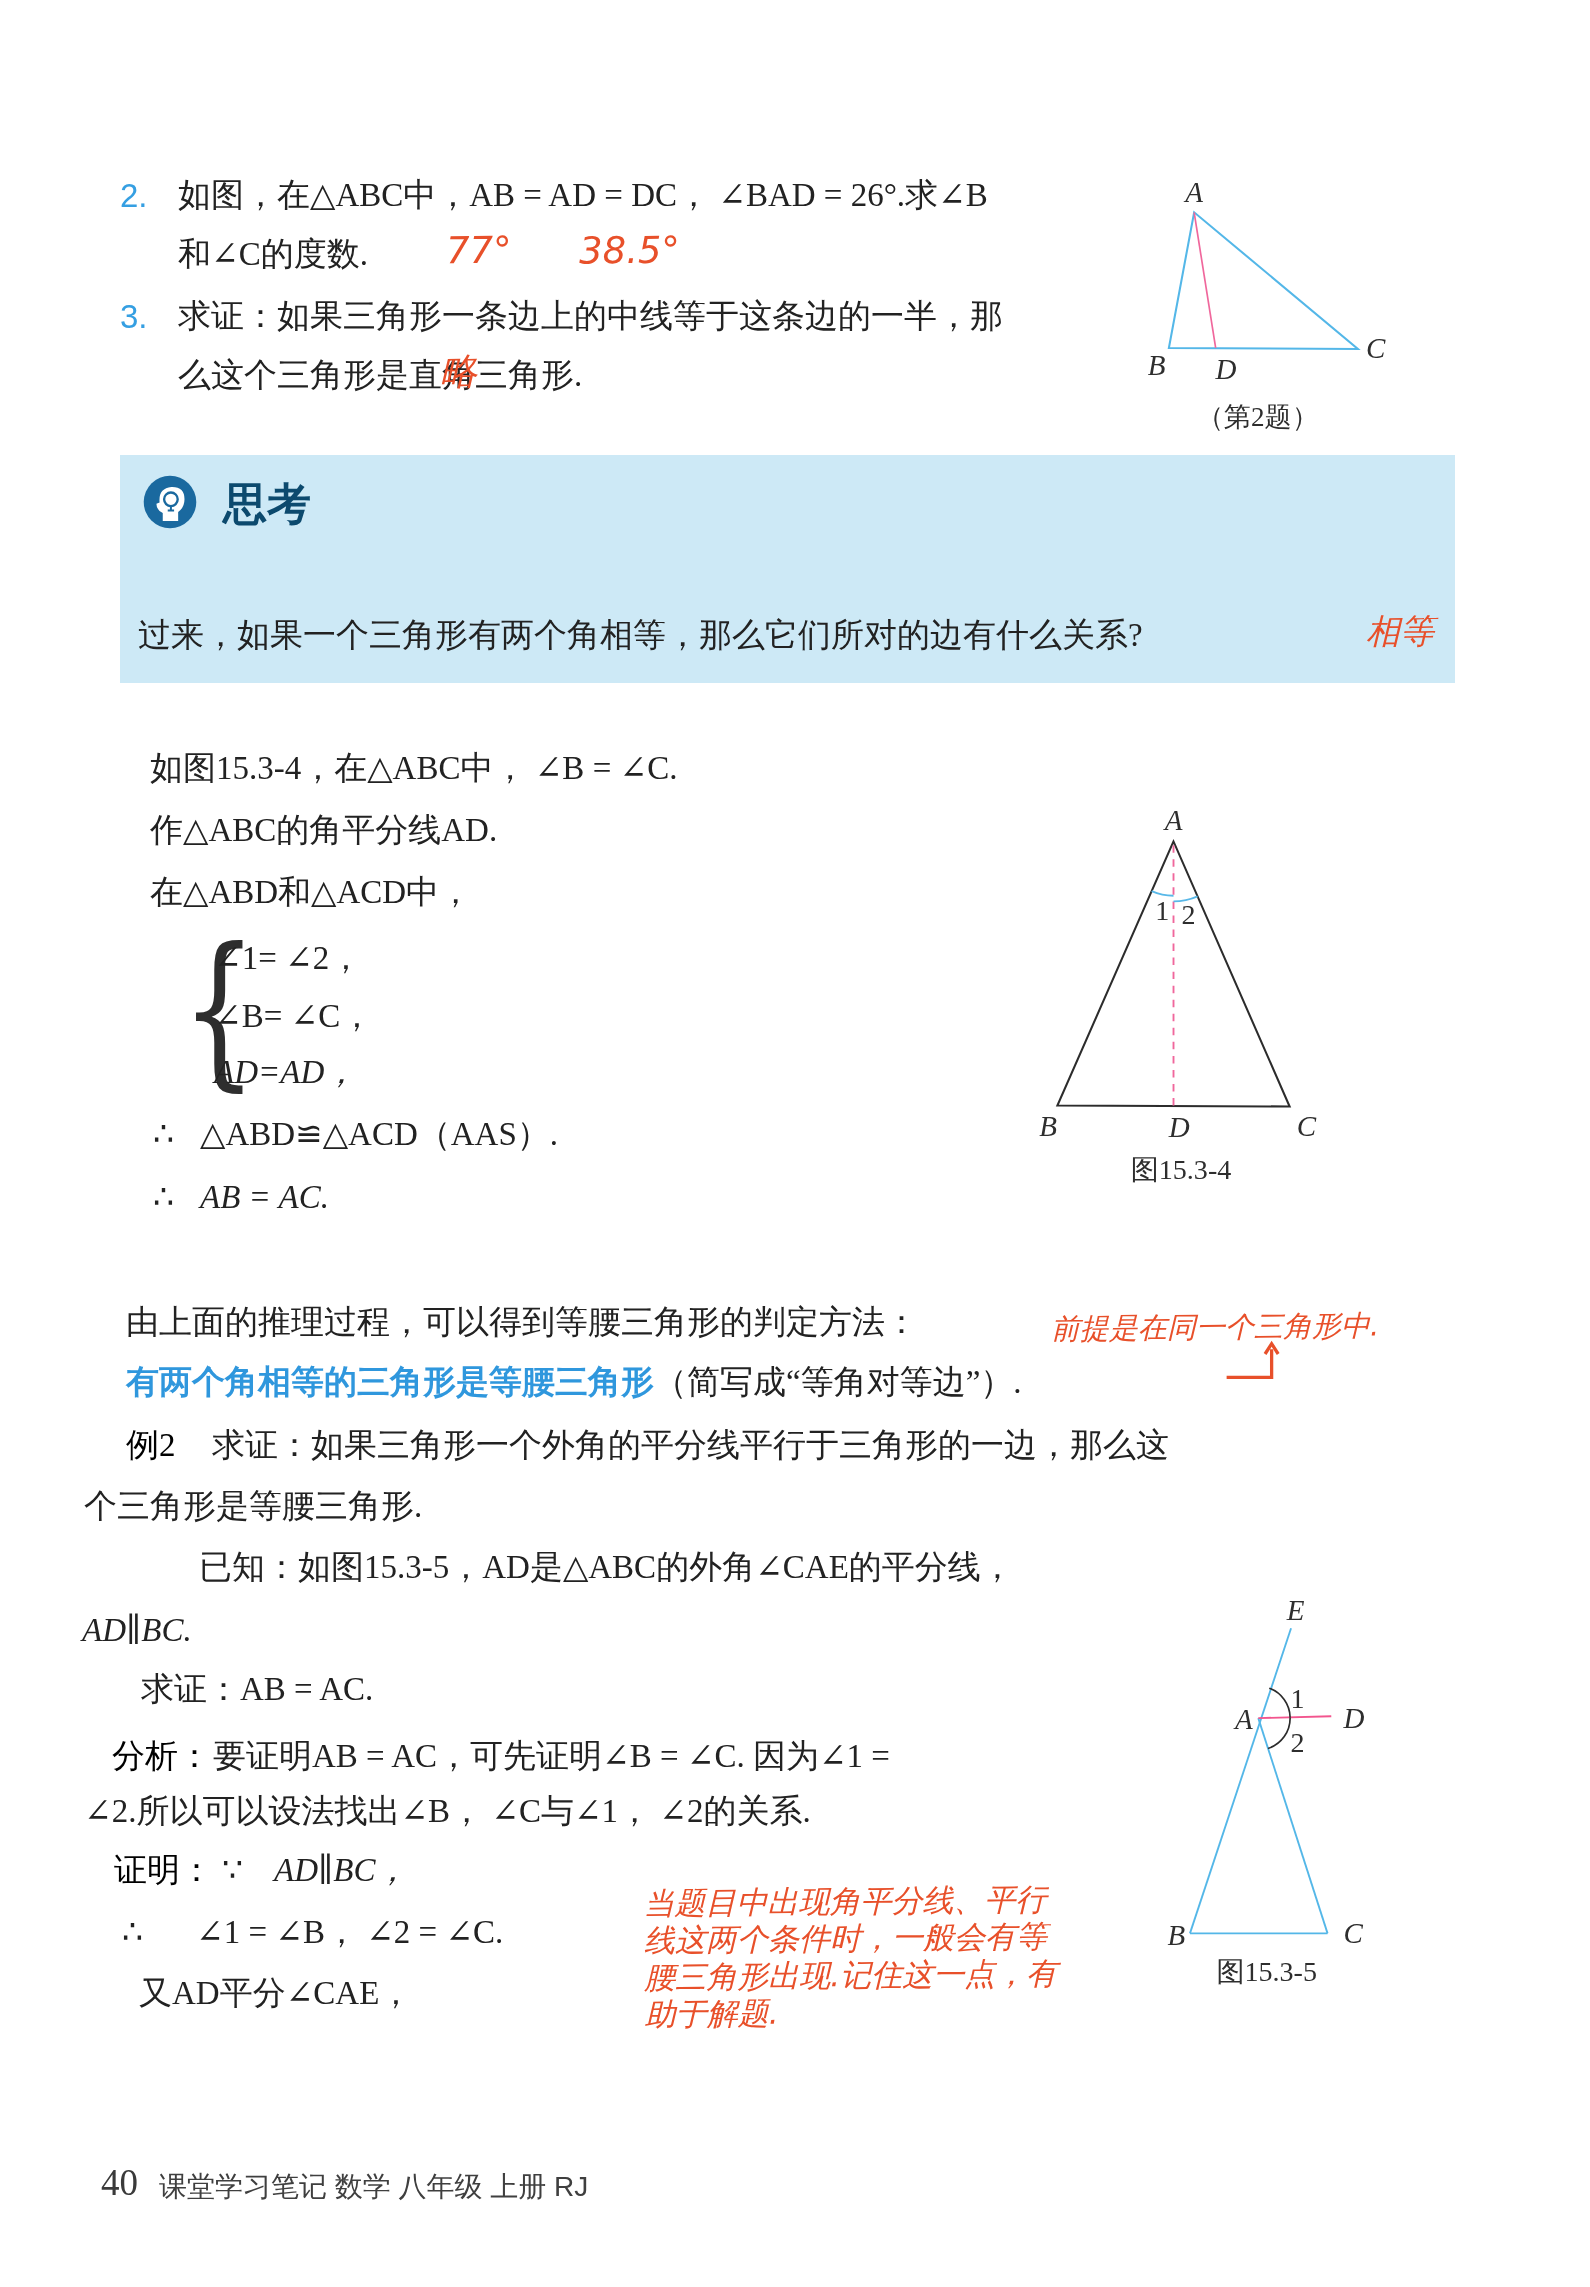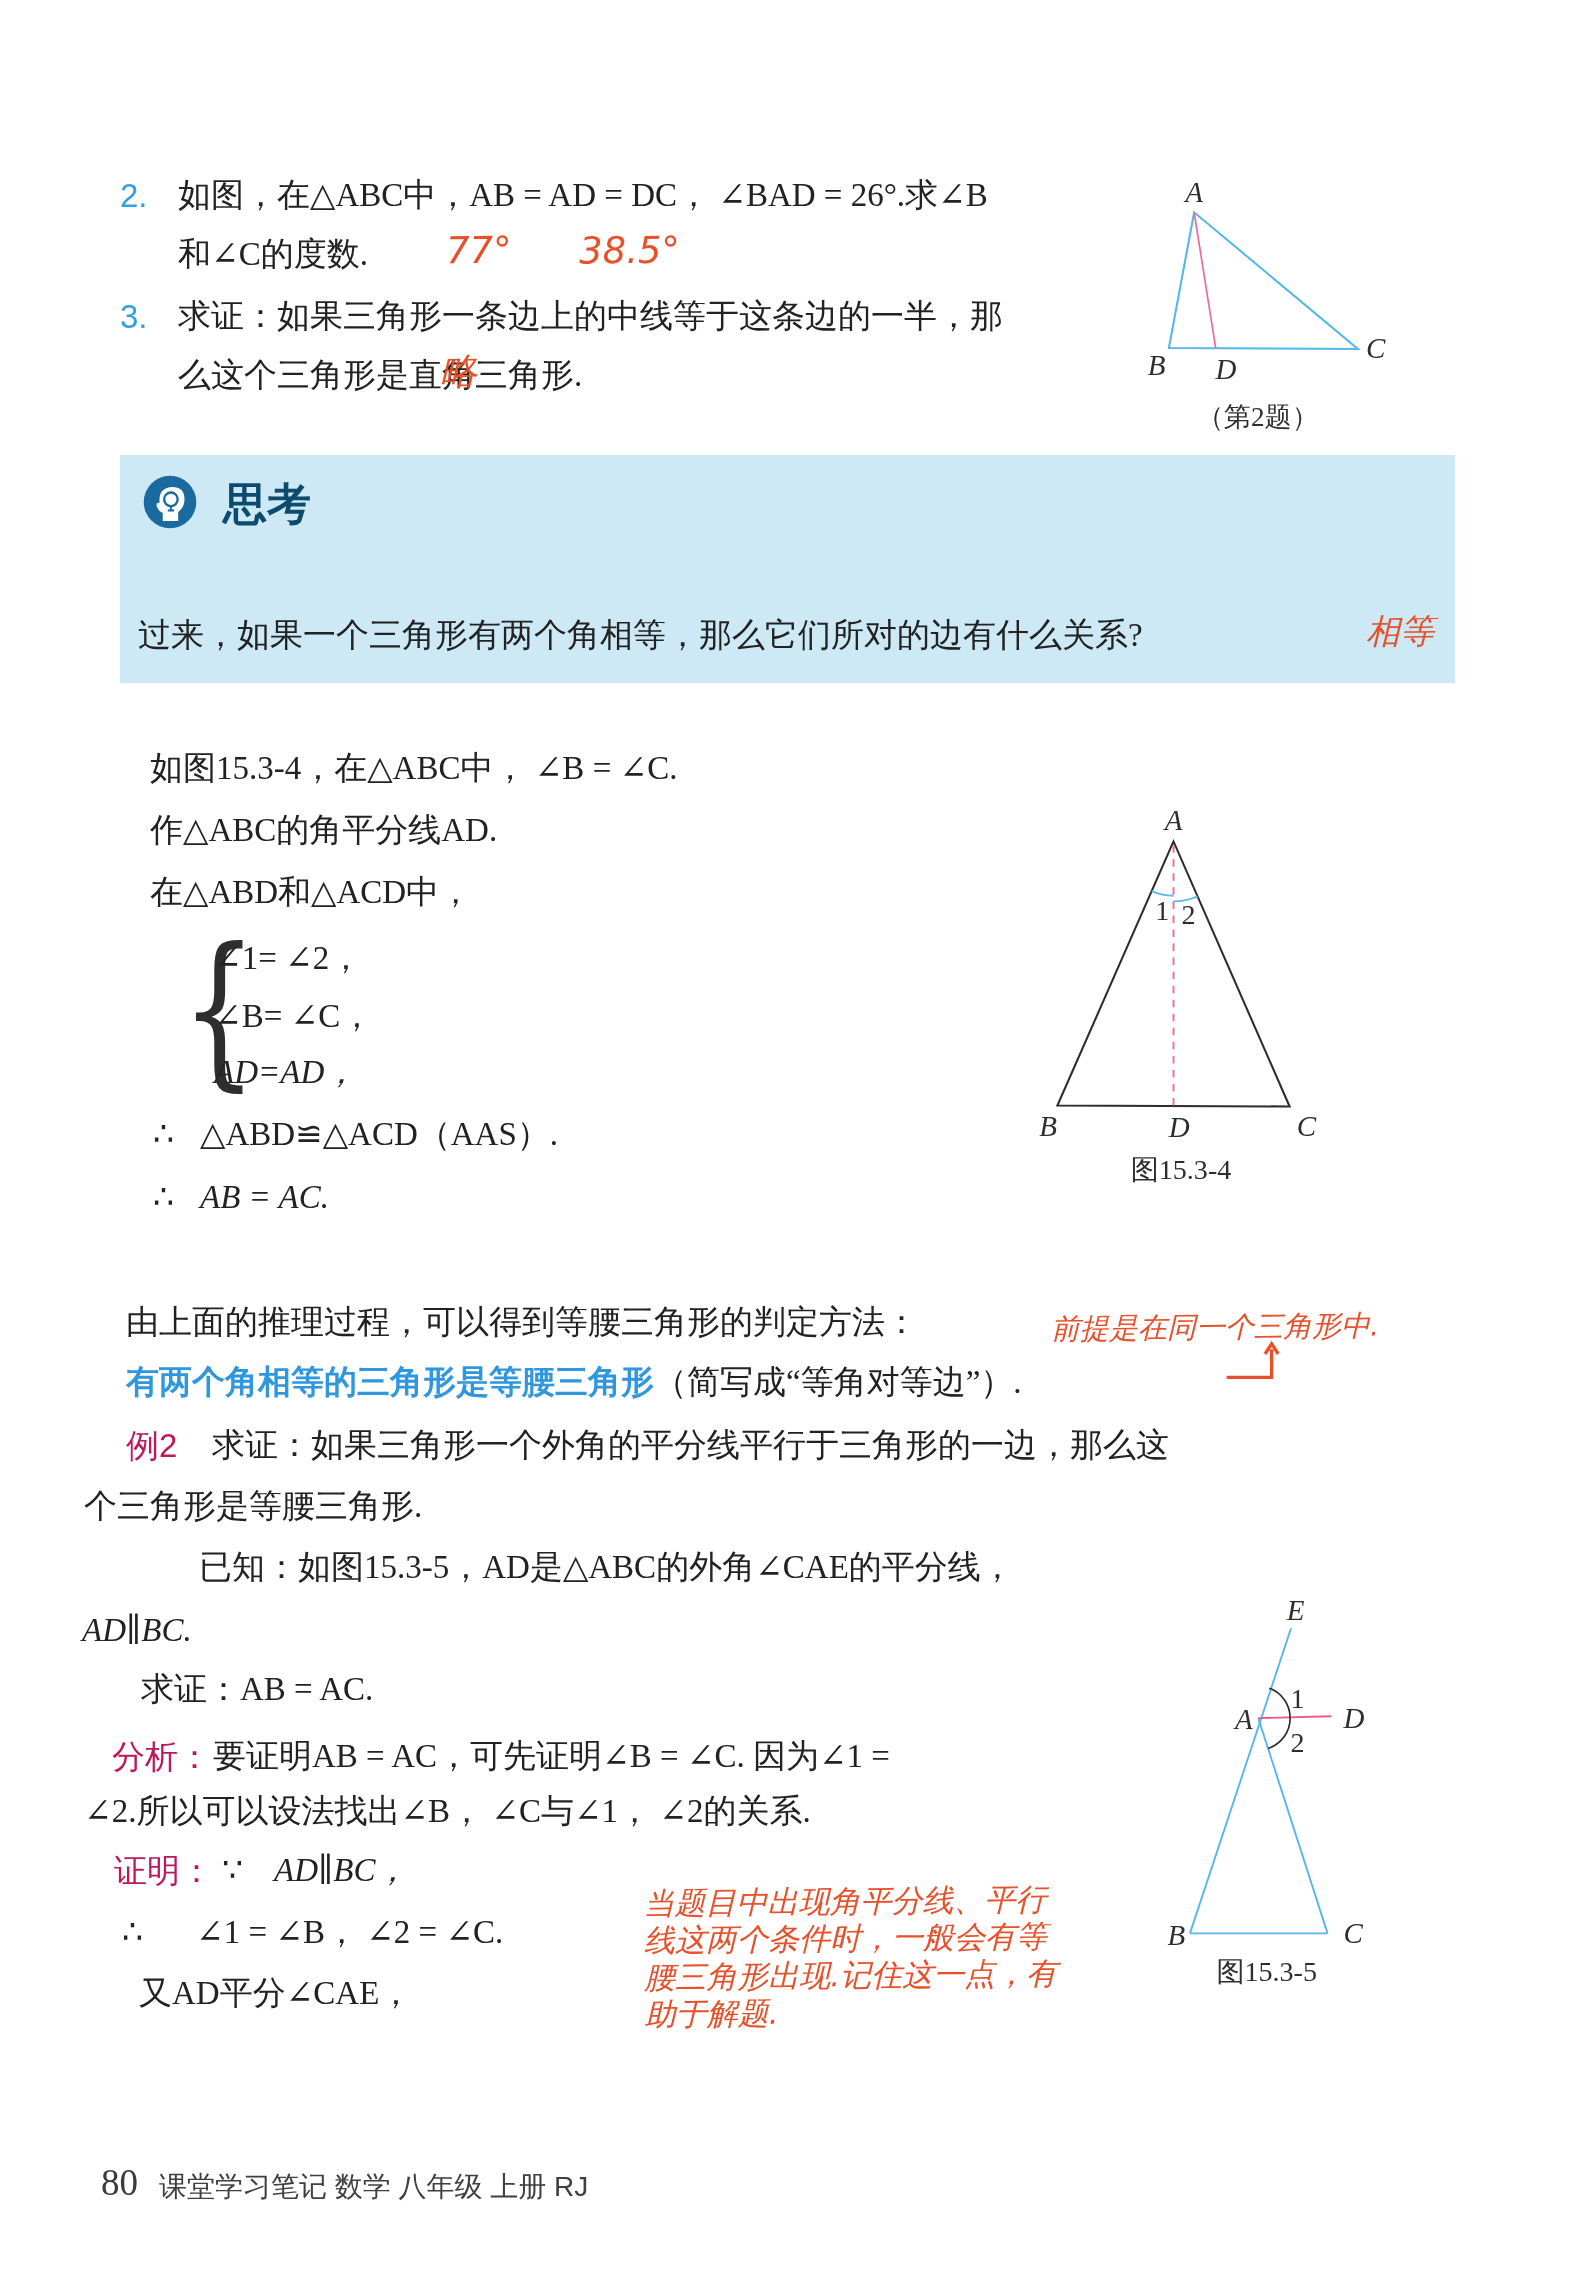"例2" .bluelab { color: #be185d -> #000000; font-family: Liberation Sans, sans-serif -> Liberation Serif, serif }
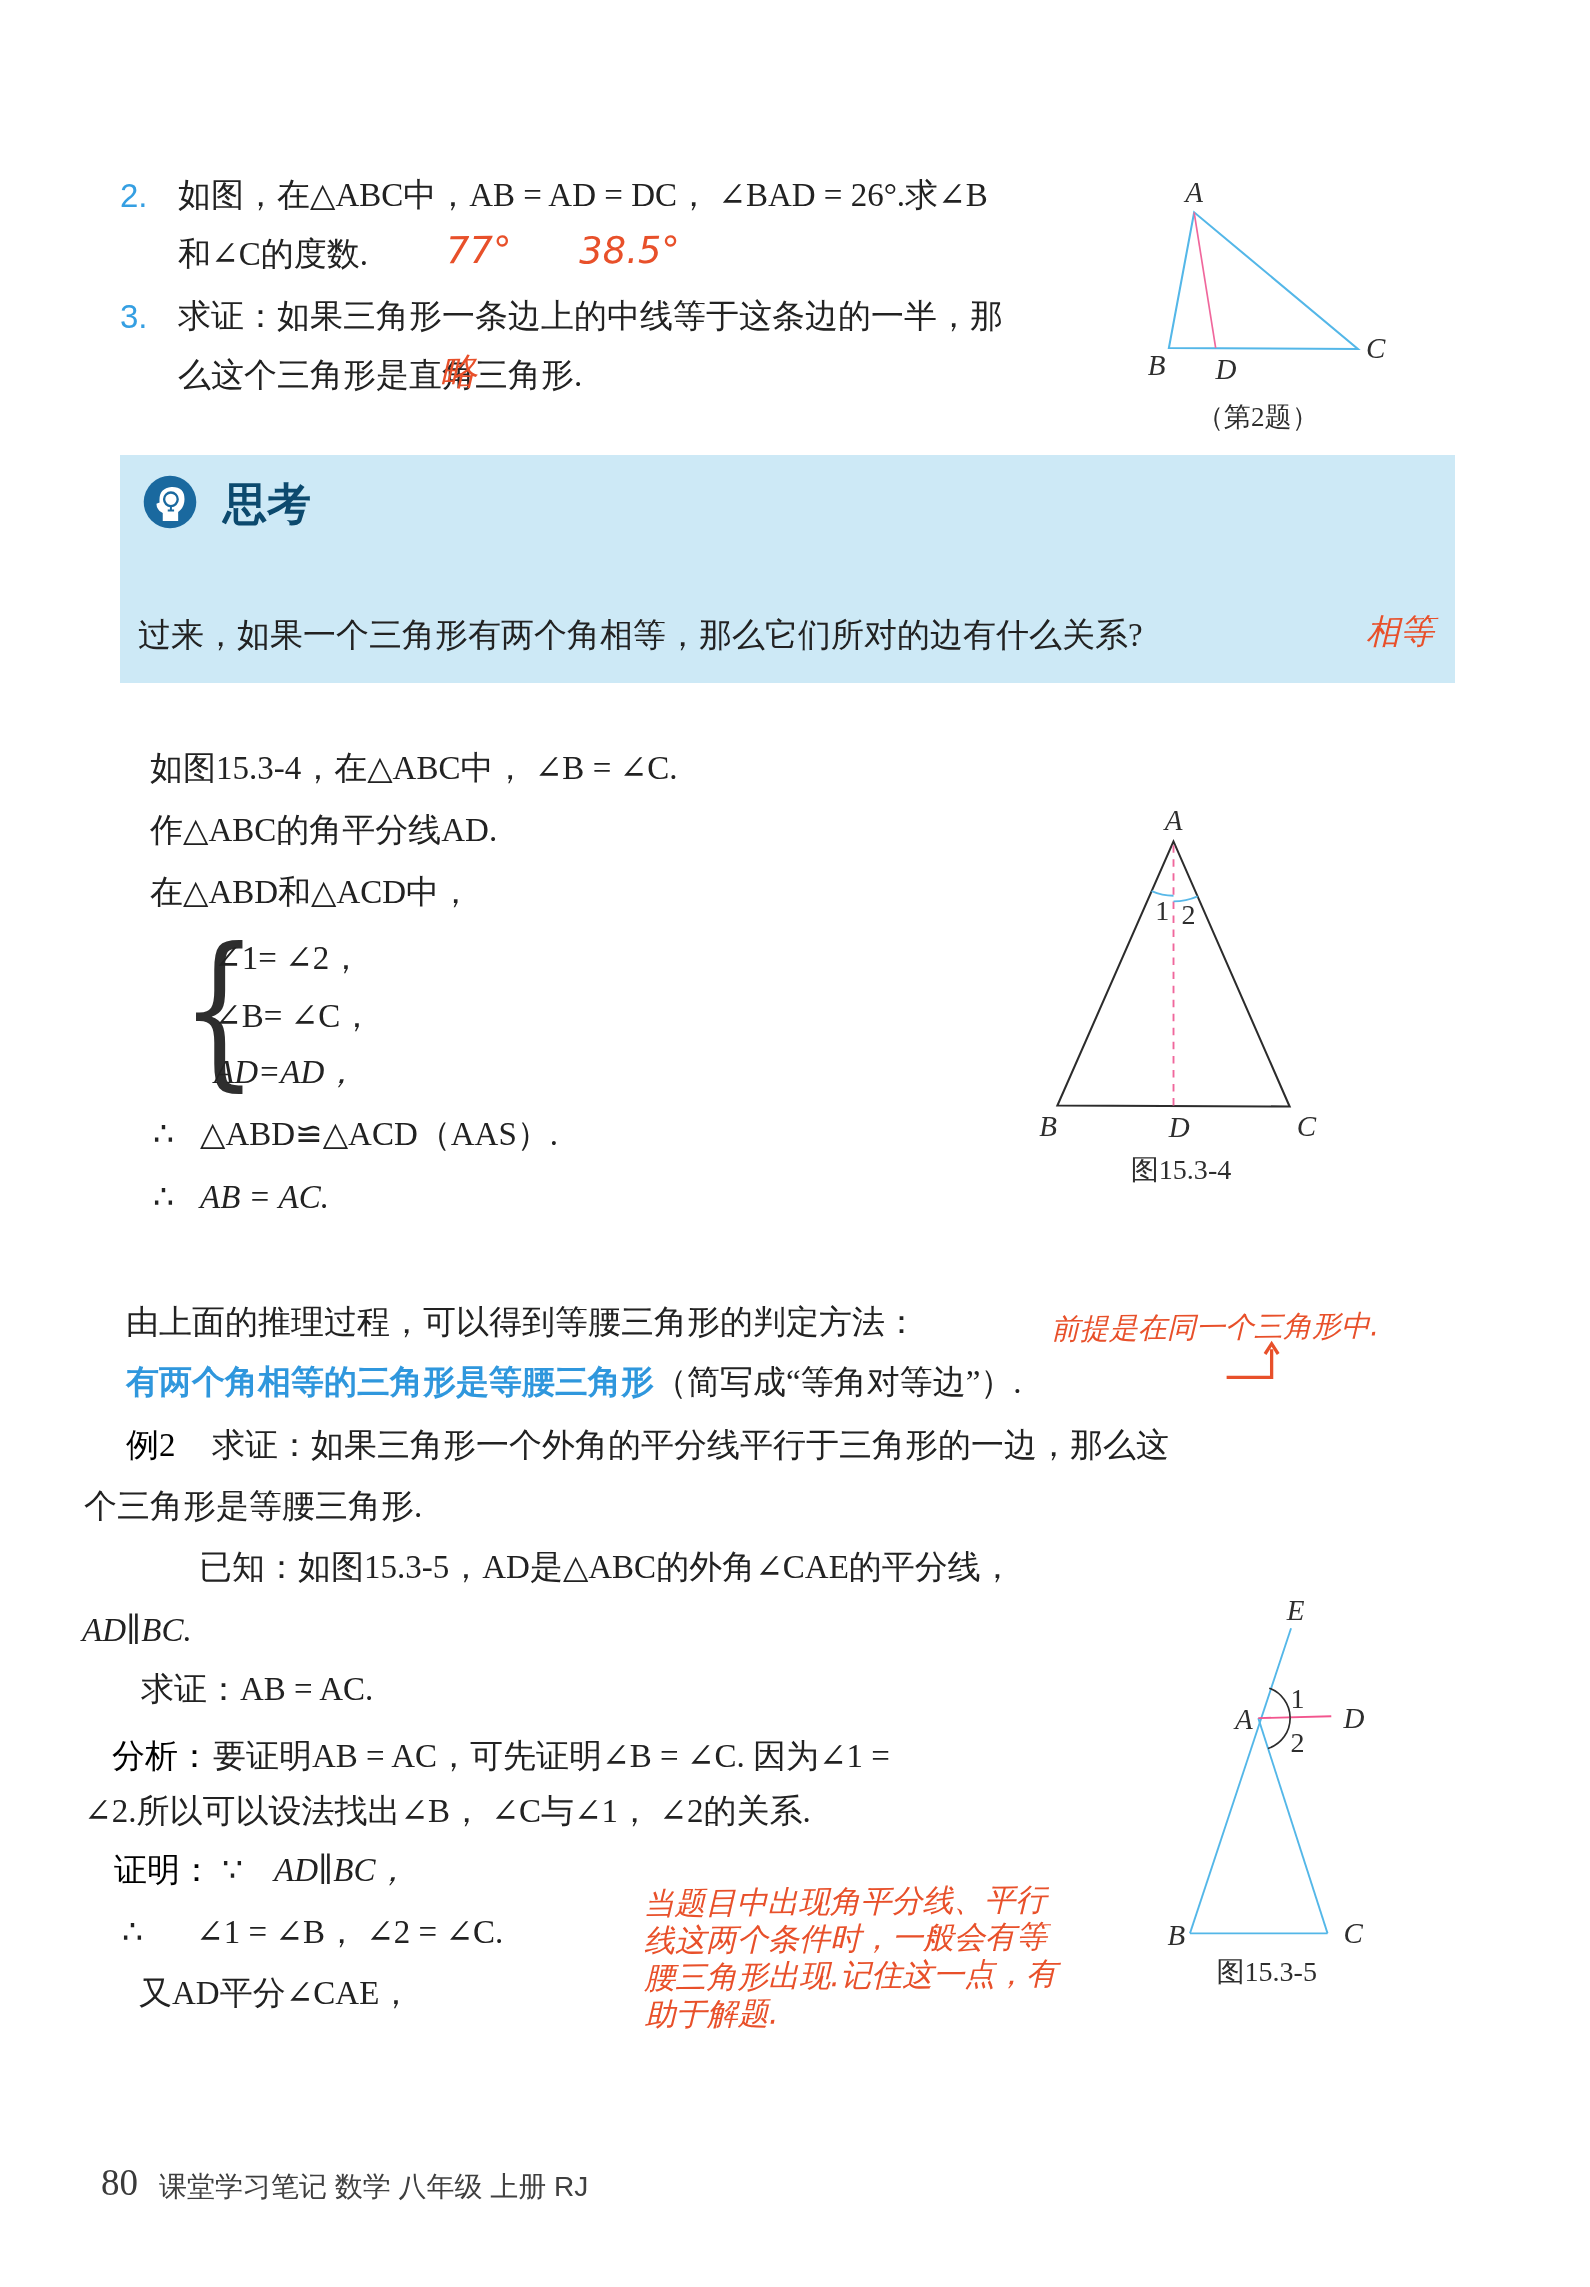"80" span.footer-num { text: 80 -> 40 }
